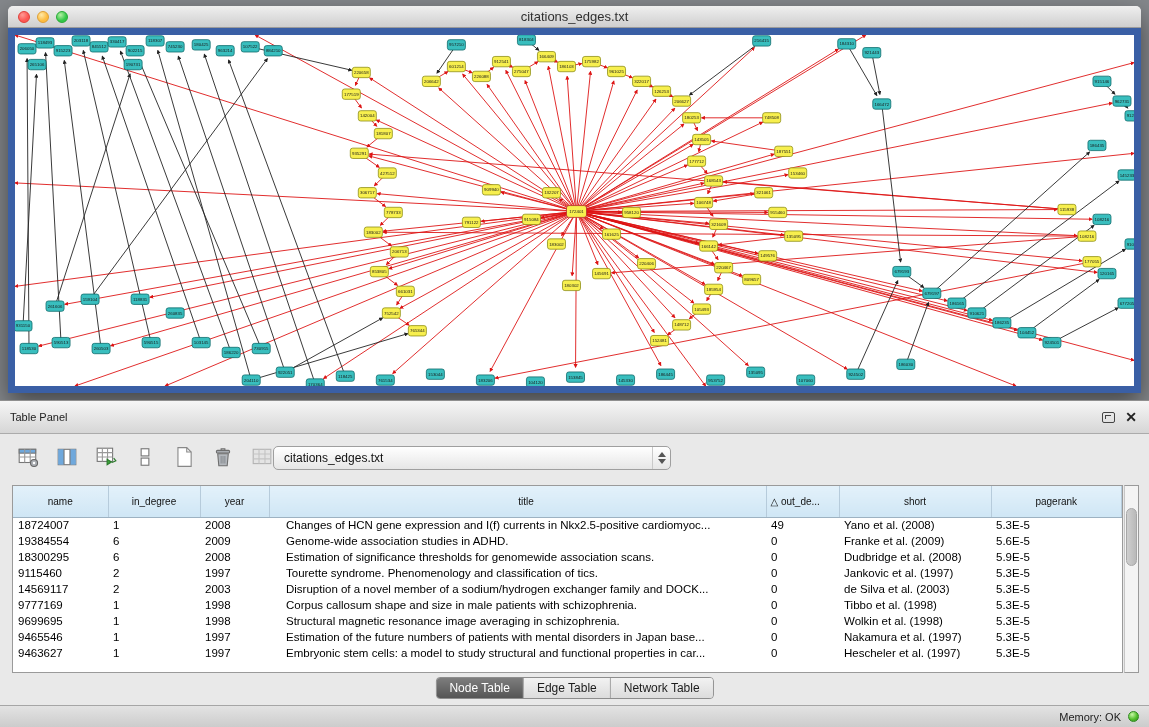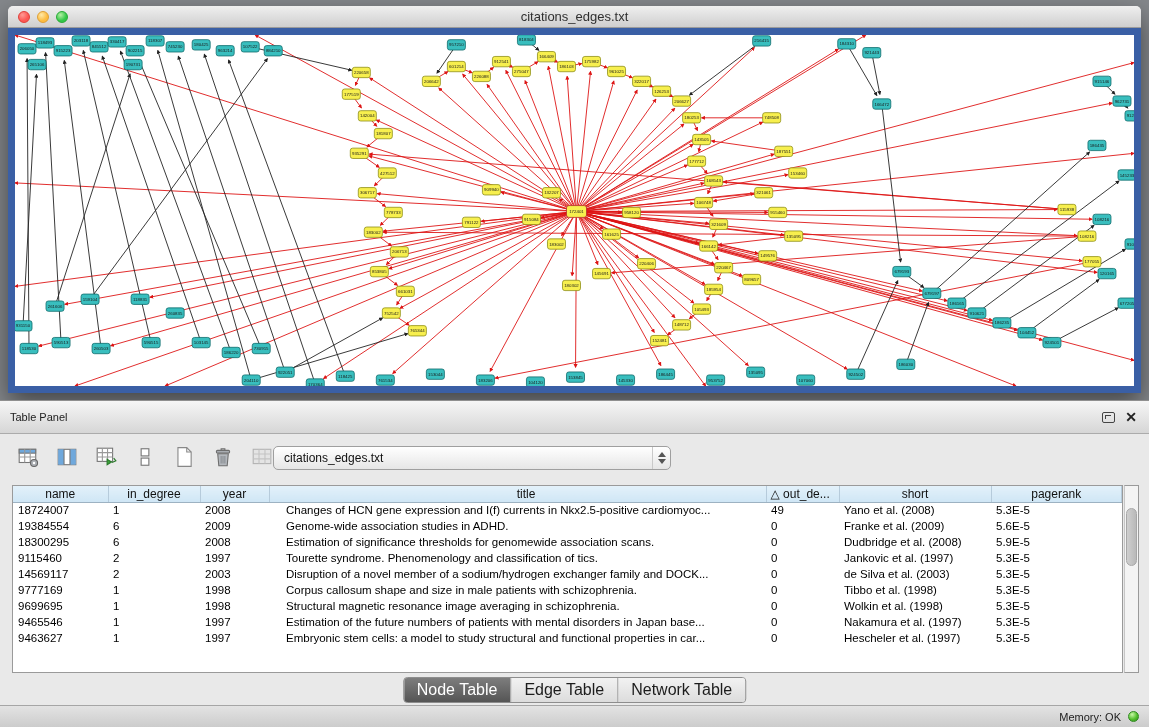"name" .tbl th { font-size: 12px -> 10px; height: 16px -> 31px }
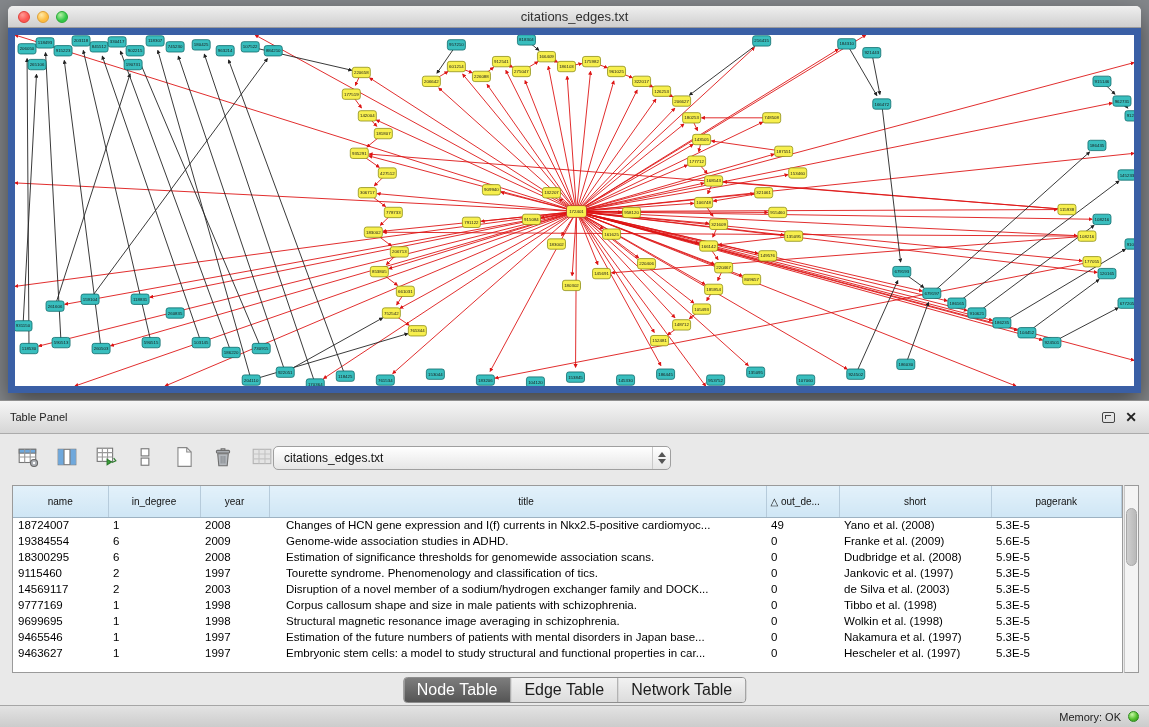"Node Table" .tab { font-size: 16px -> 12px }
